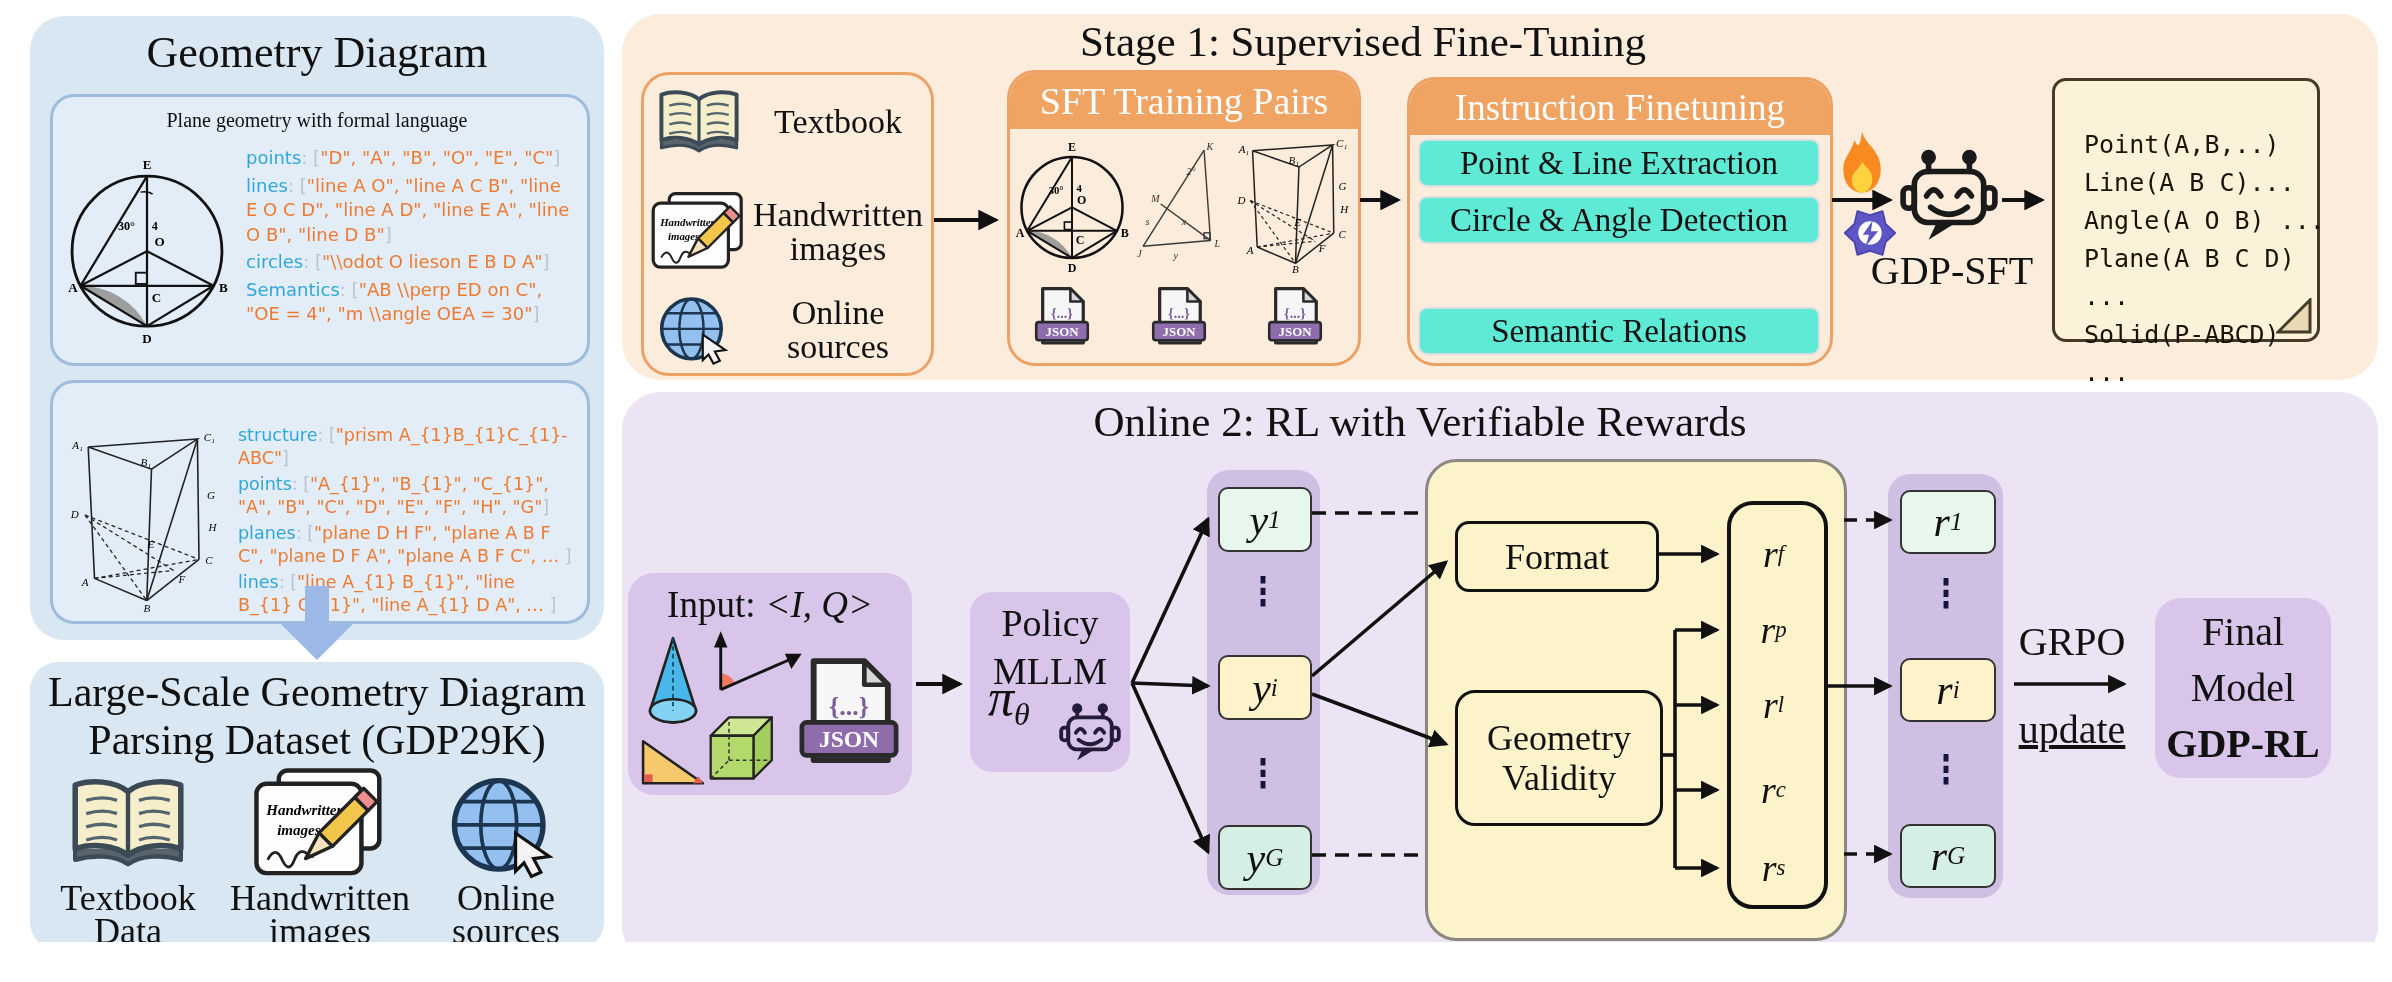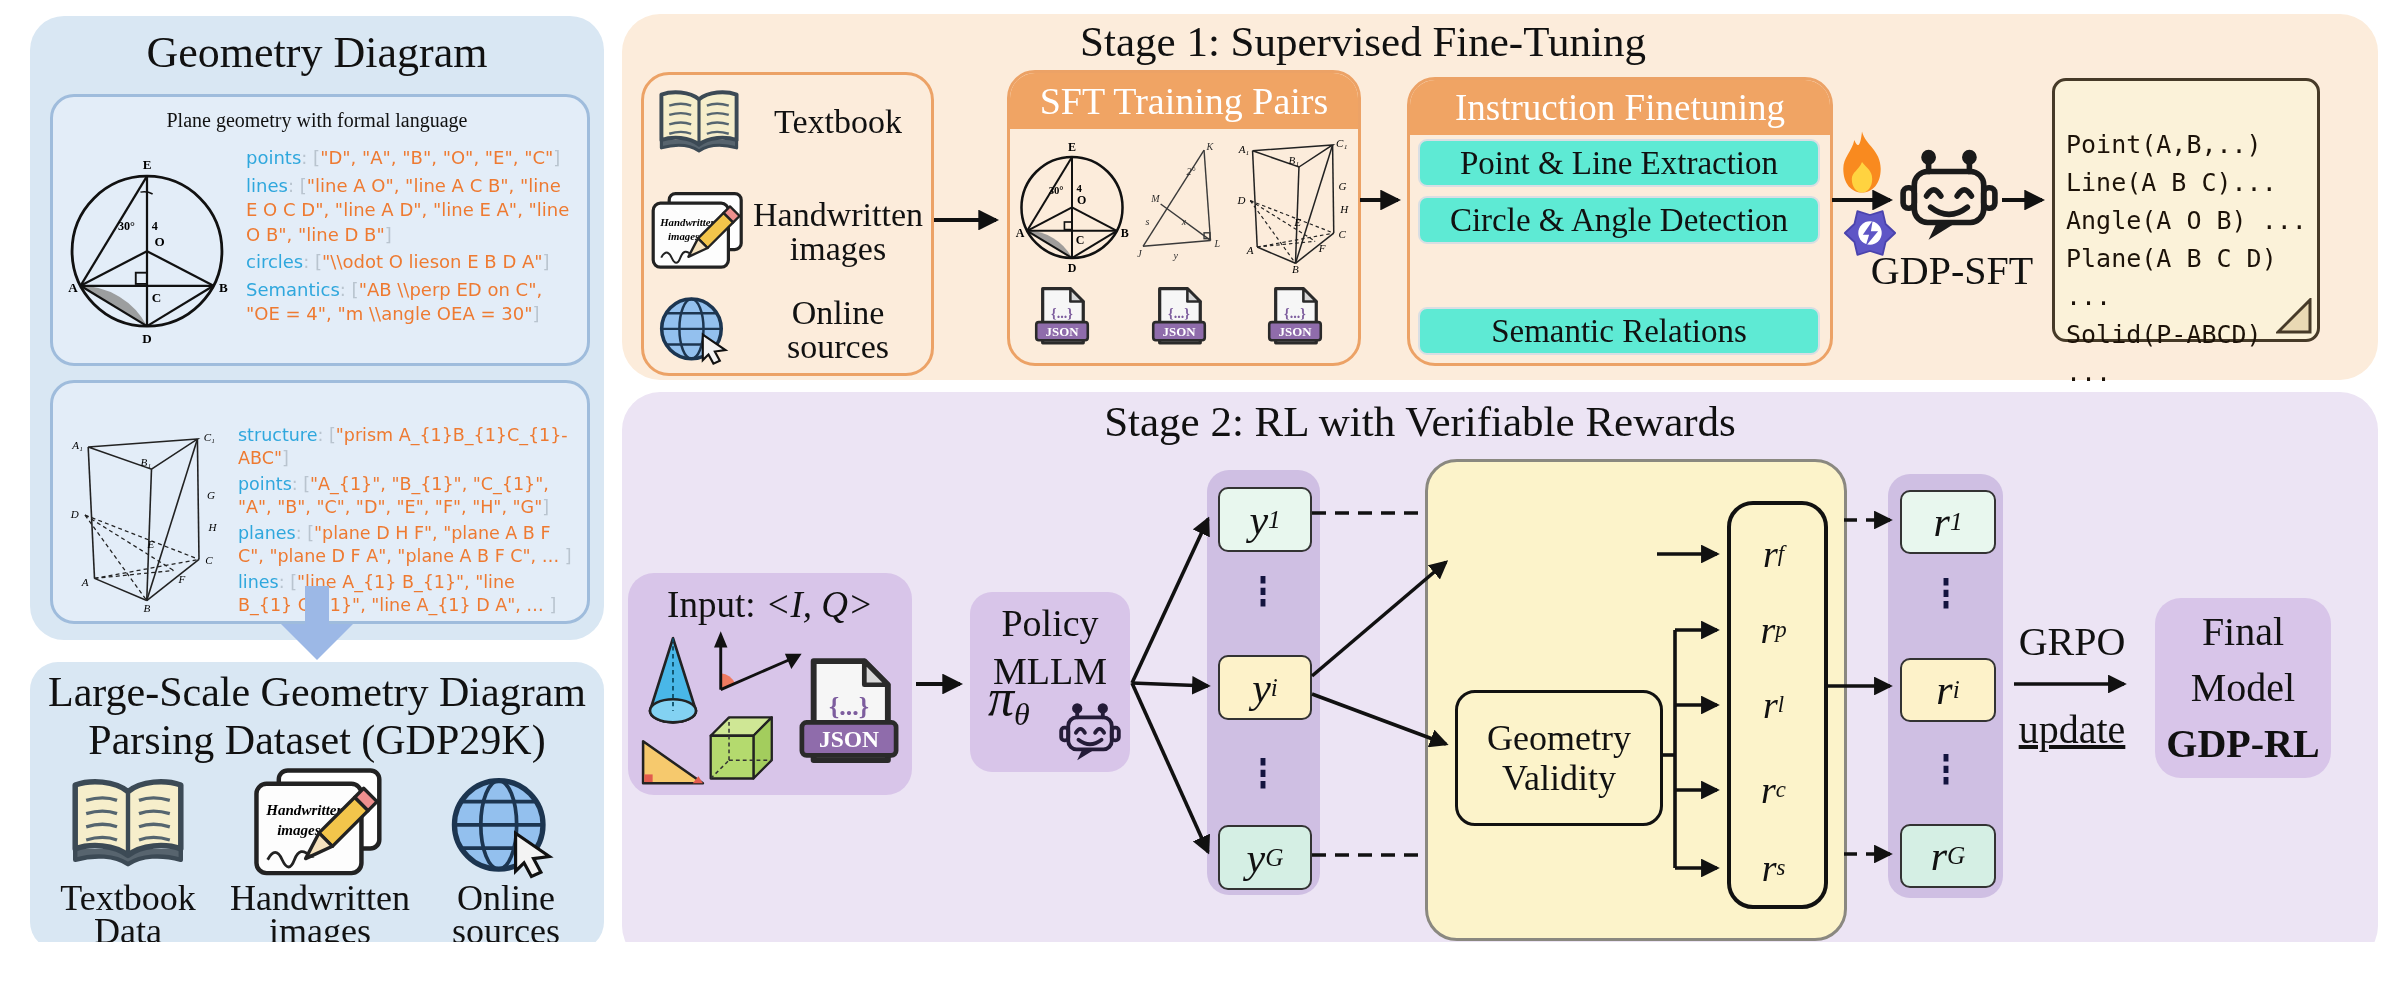"Point(A,B,..)" .mono { margin-left: none -> 18px }
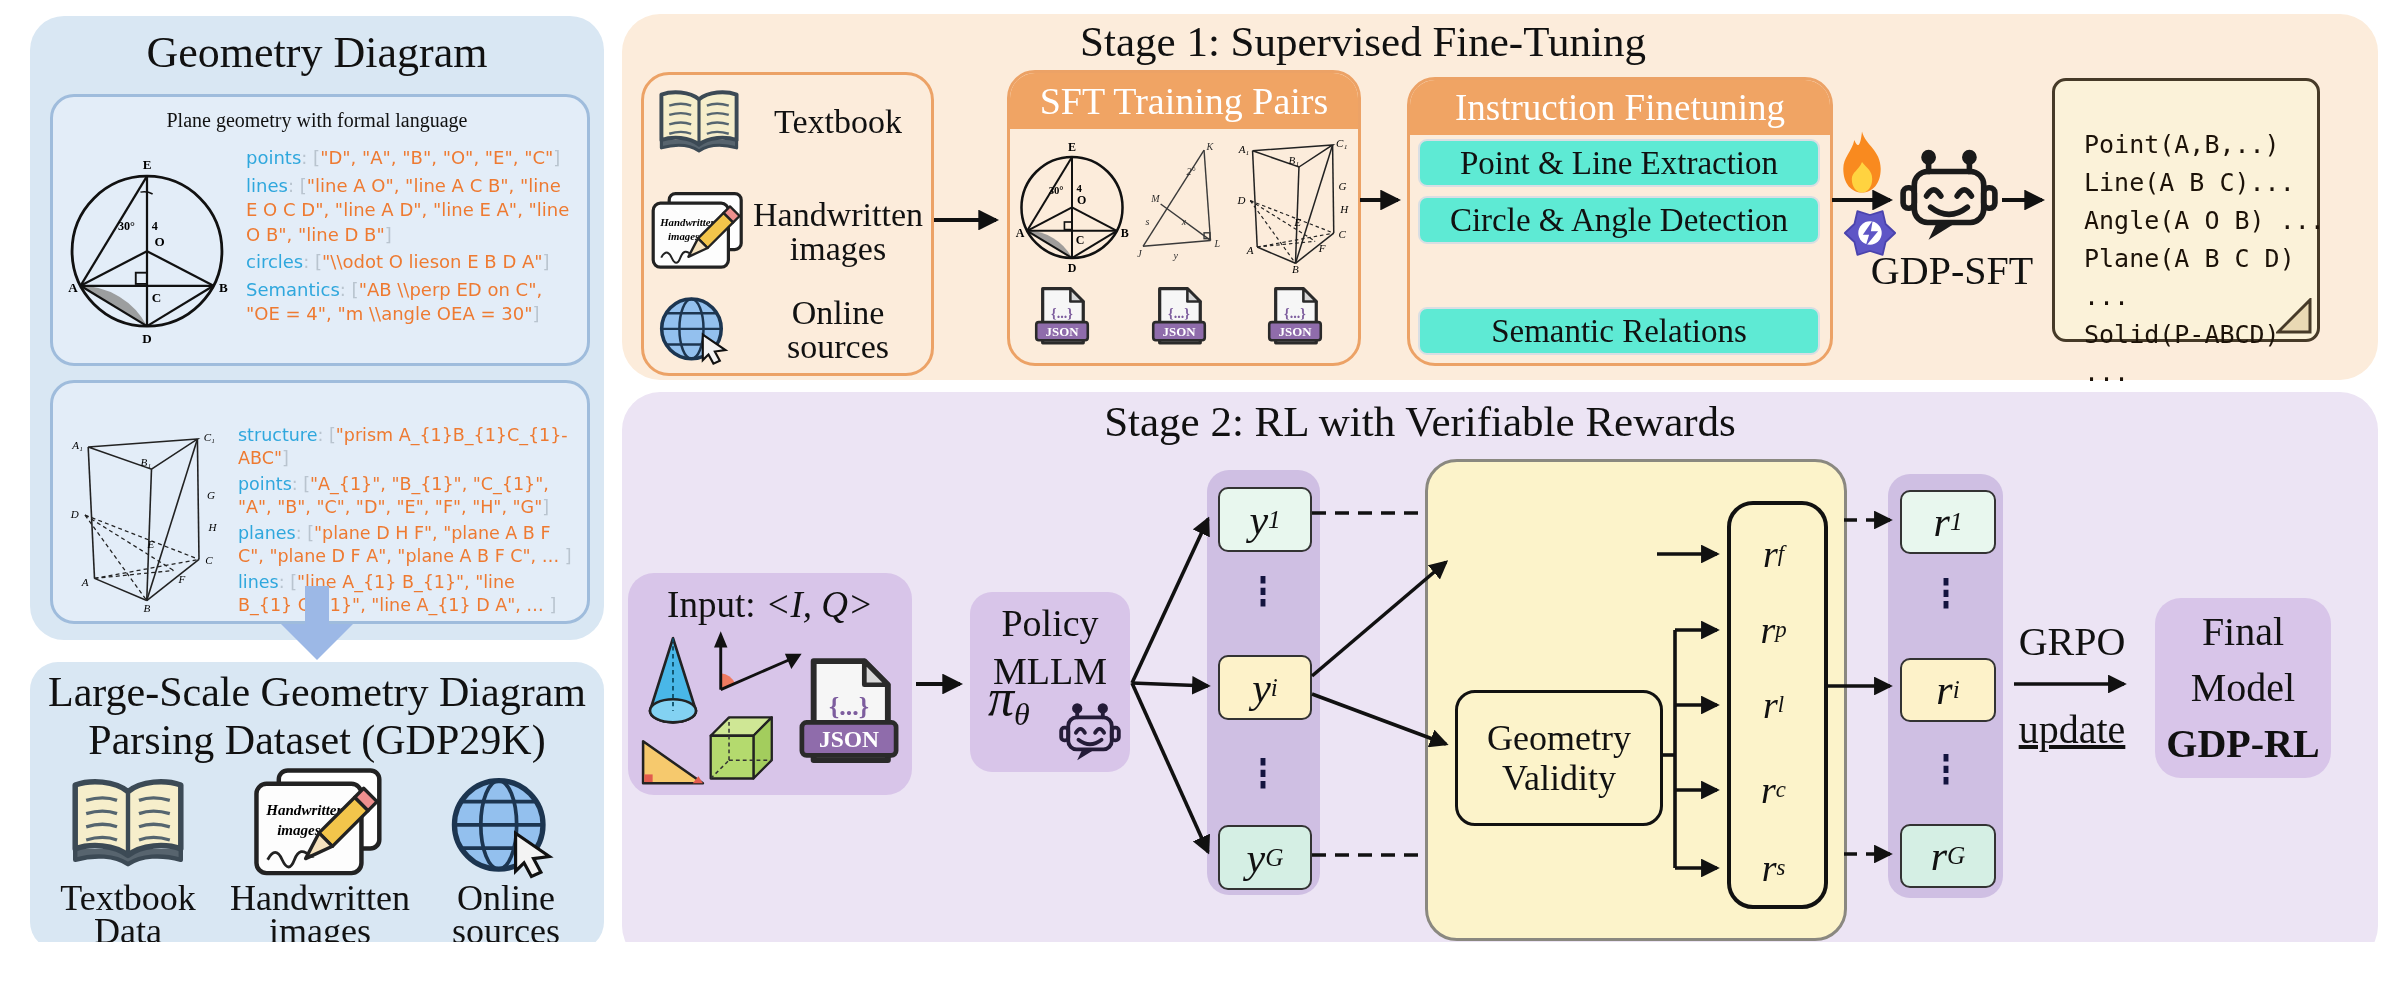"Stage 2: RL with Verifiable" div.abs { text: Stage -> Online }
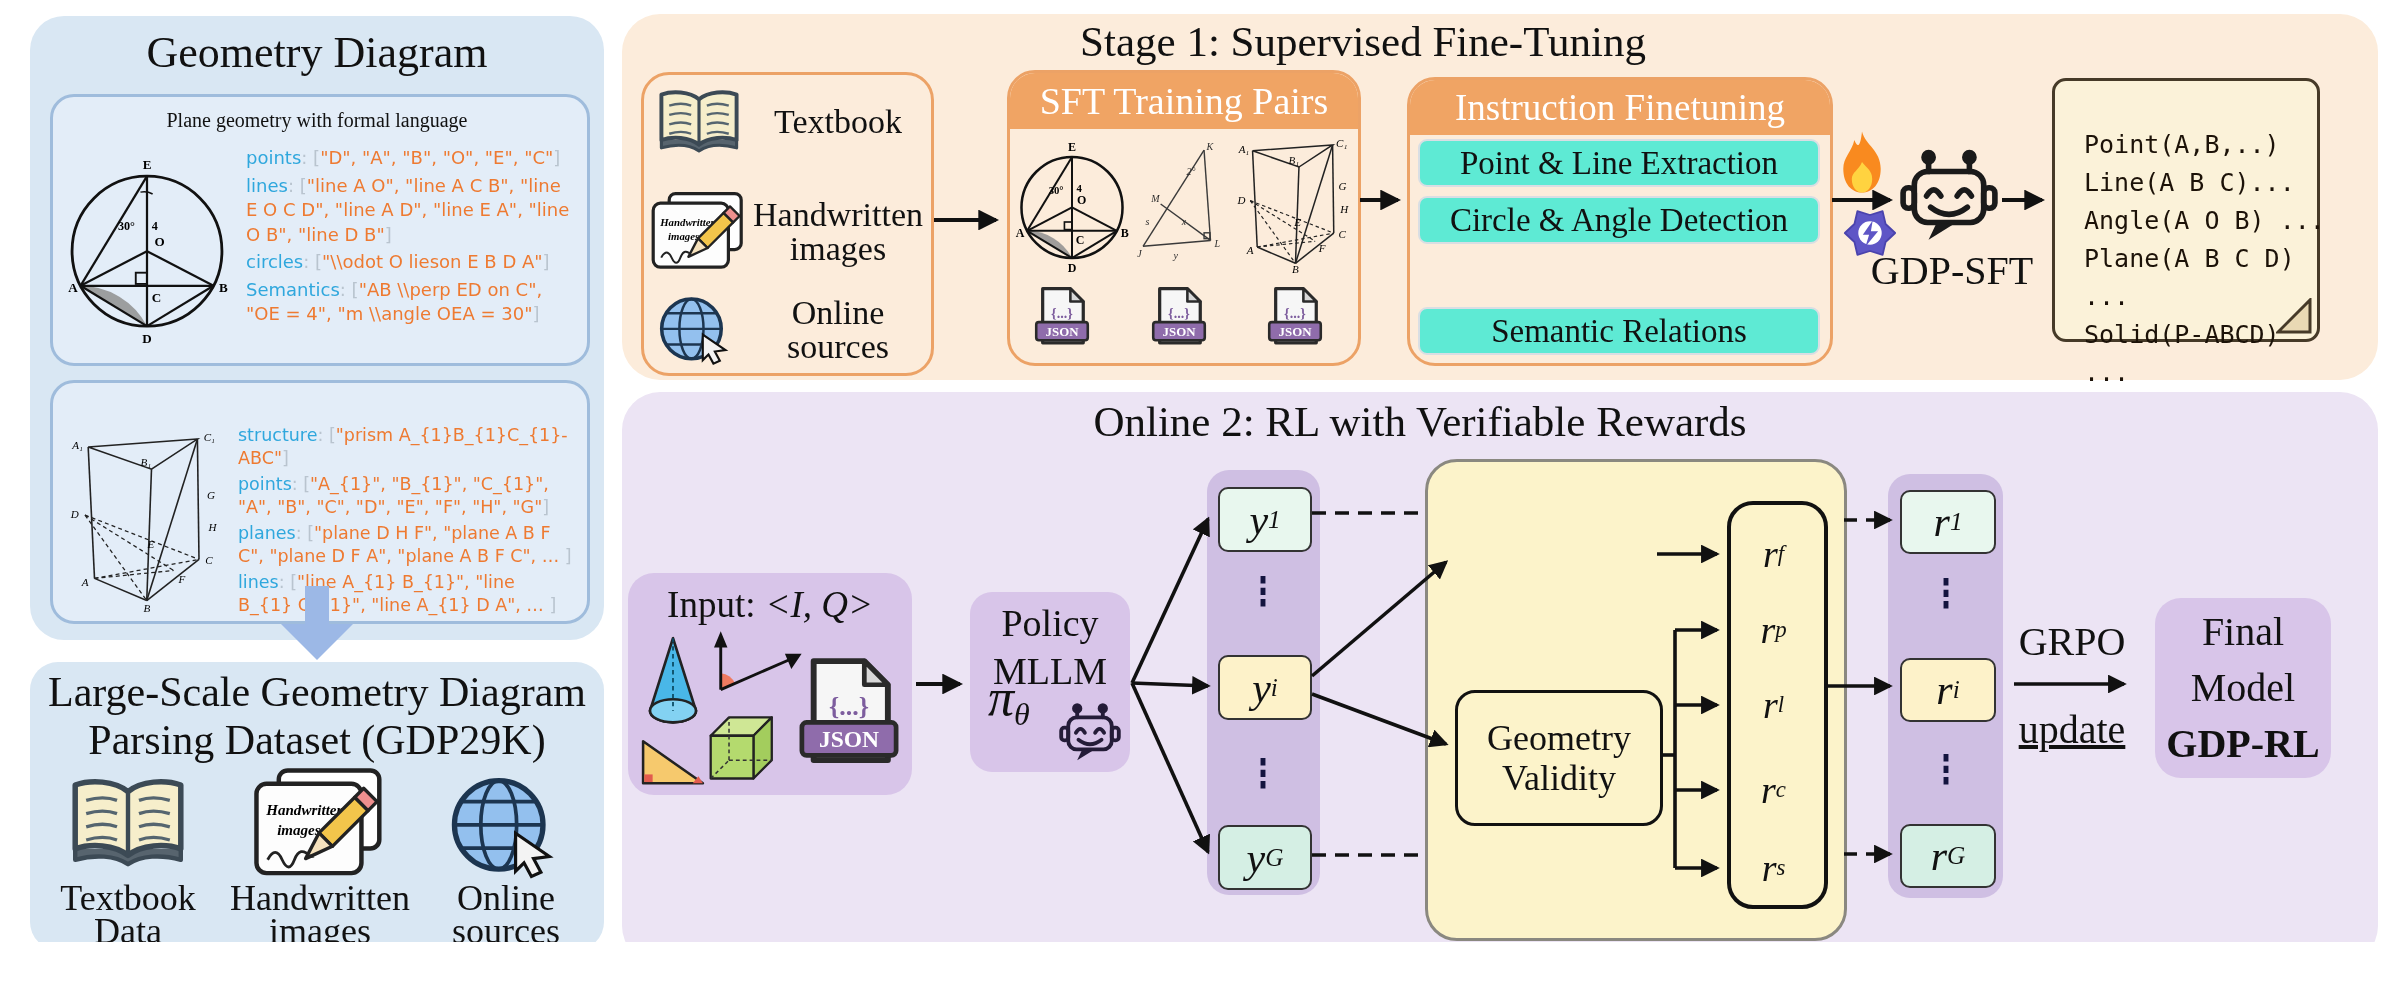"Format" div.abs { html: none -> <div>Format</div> }
